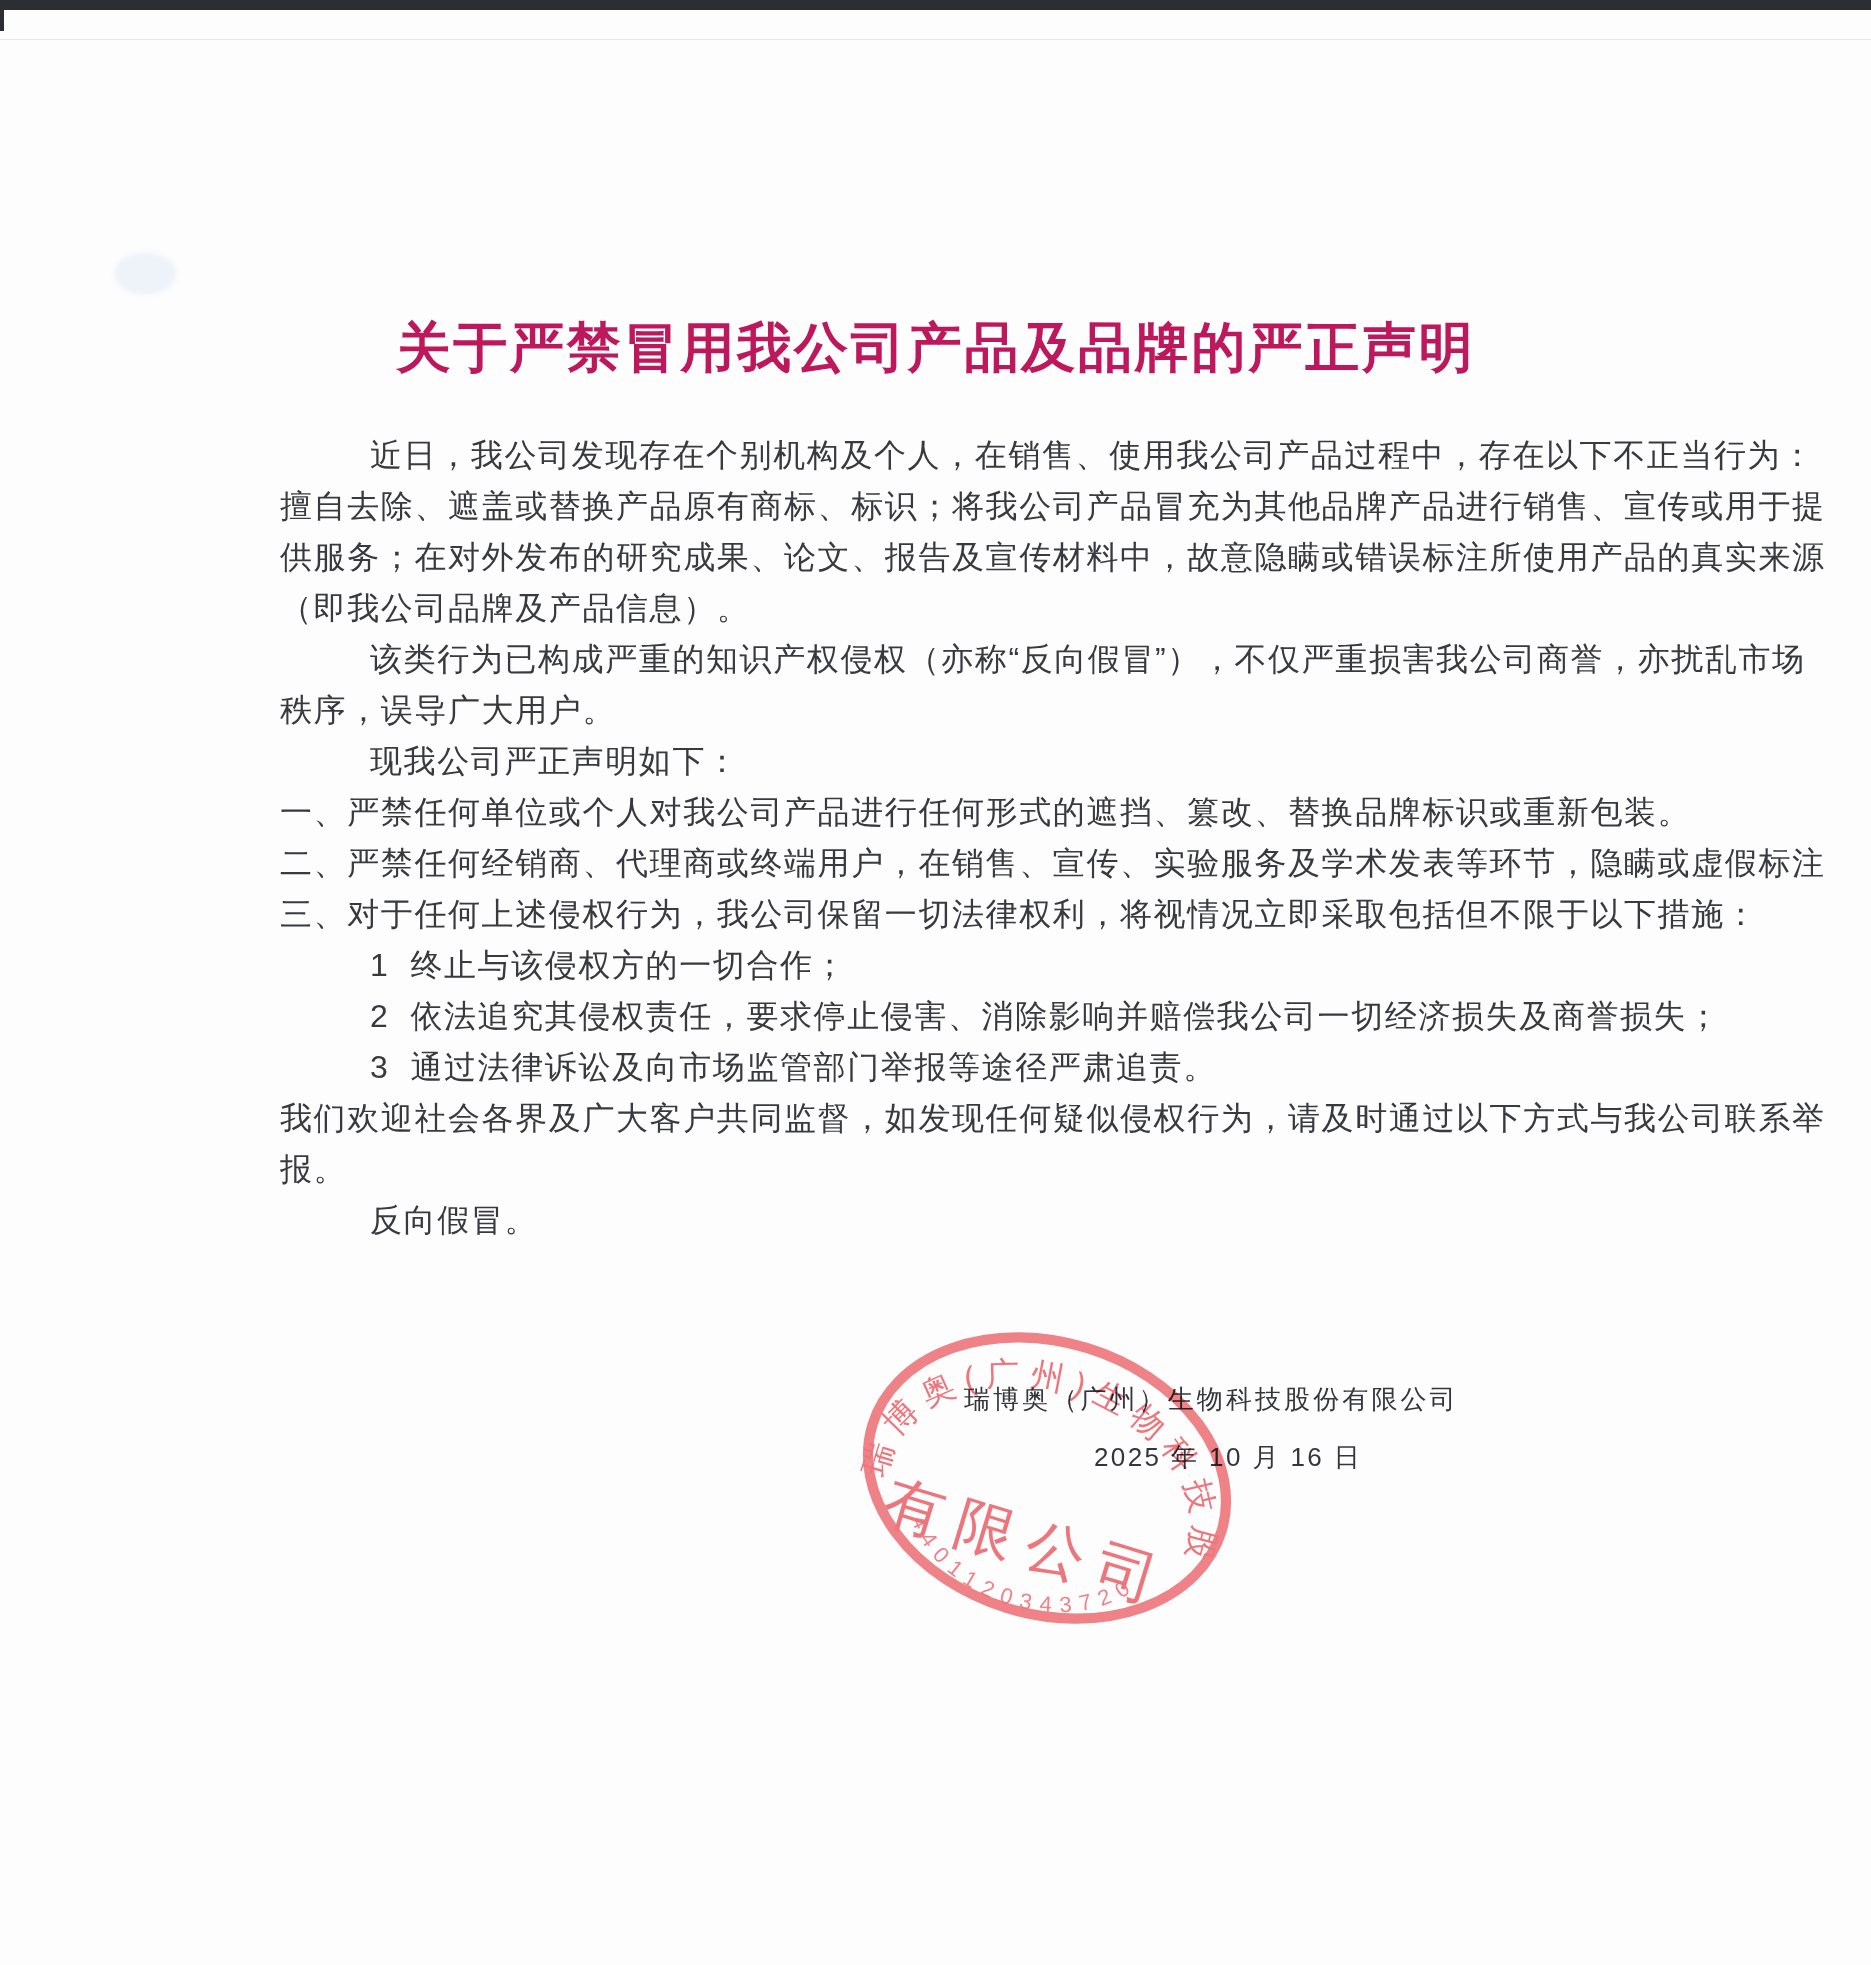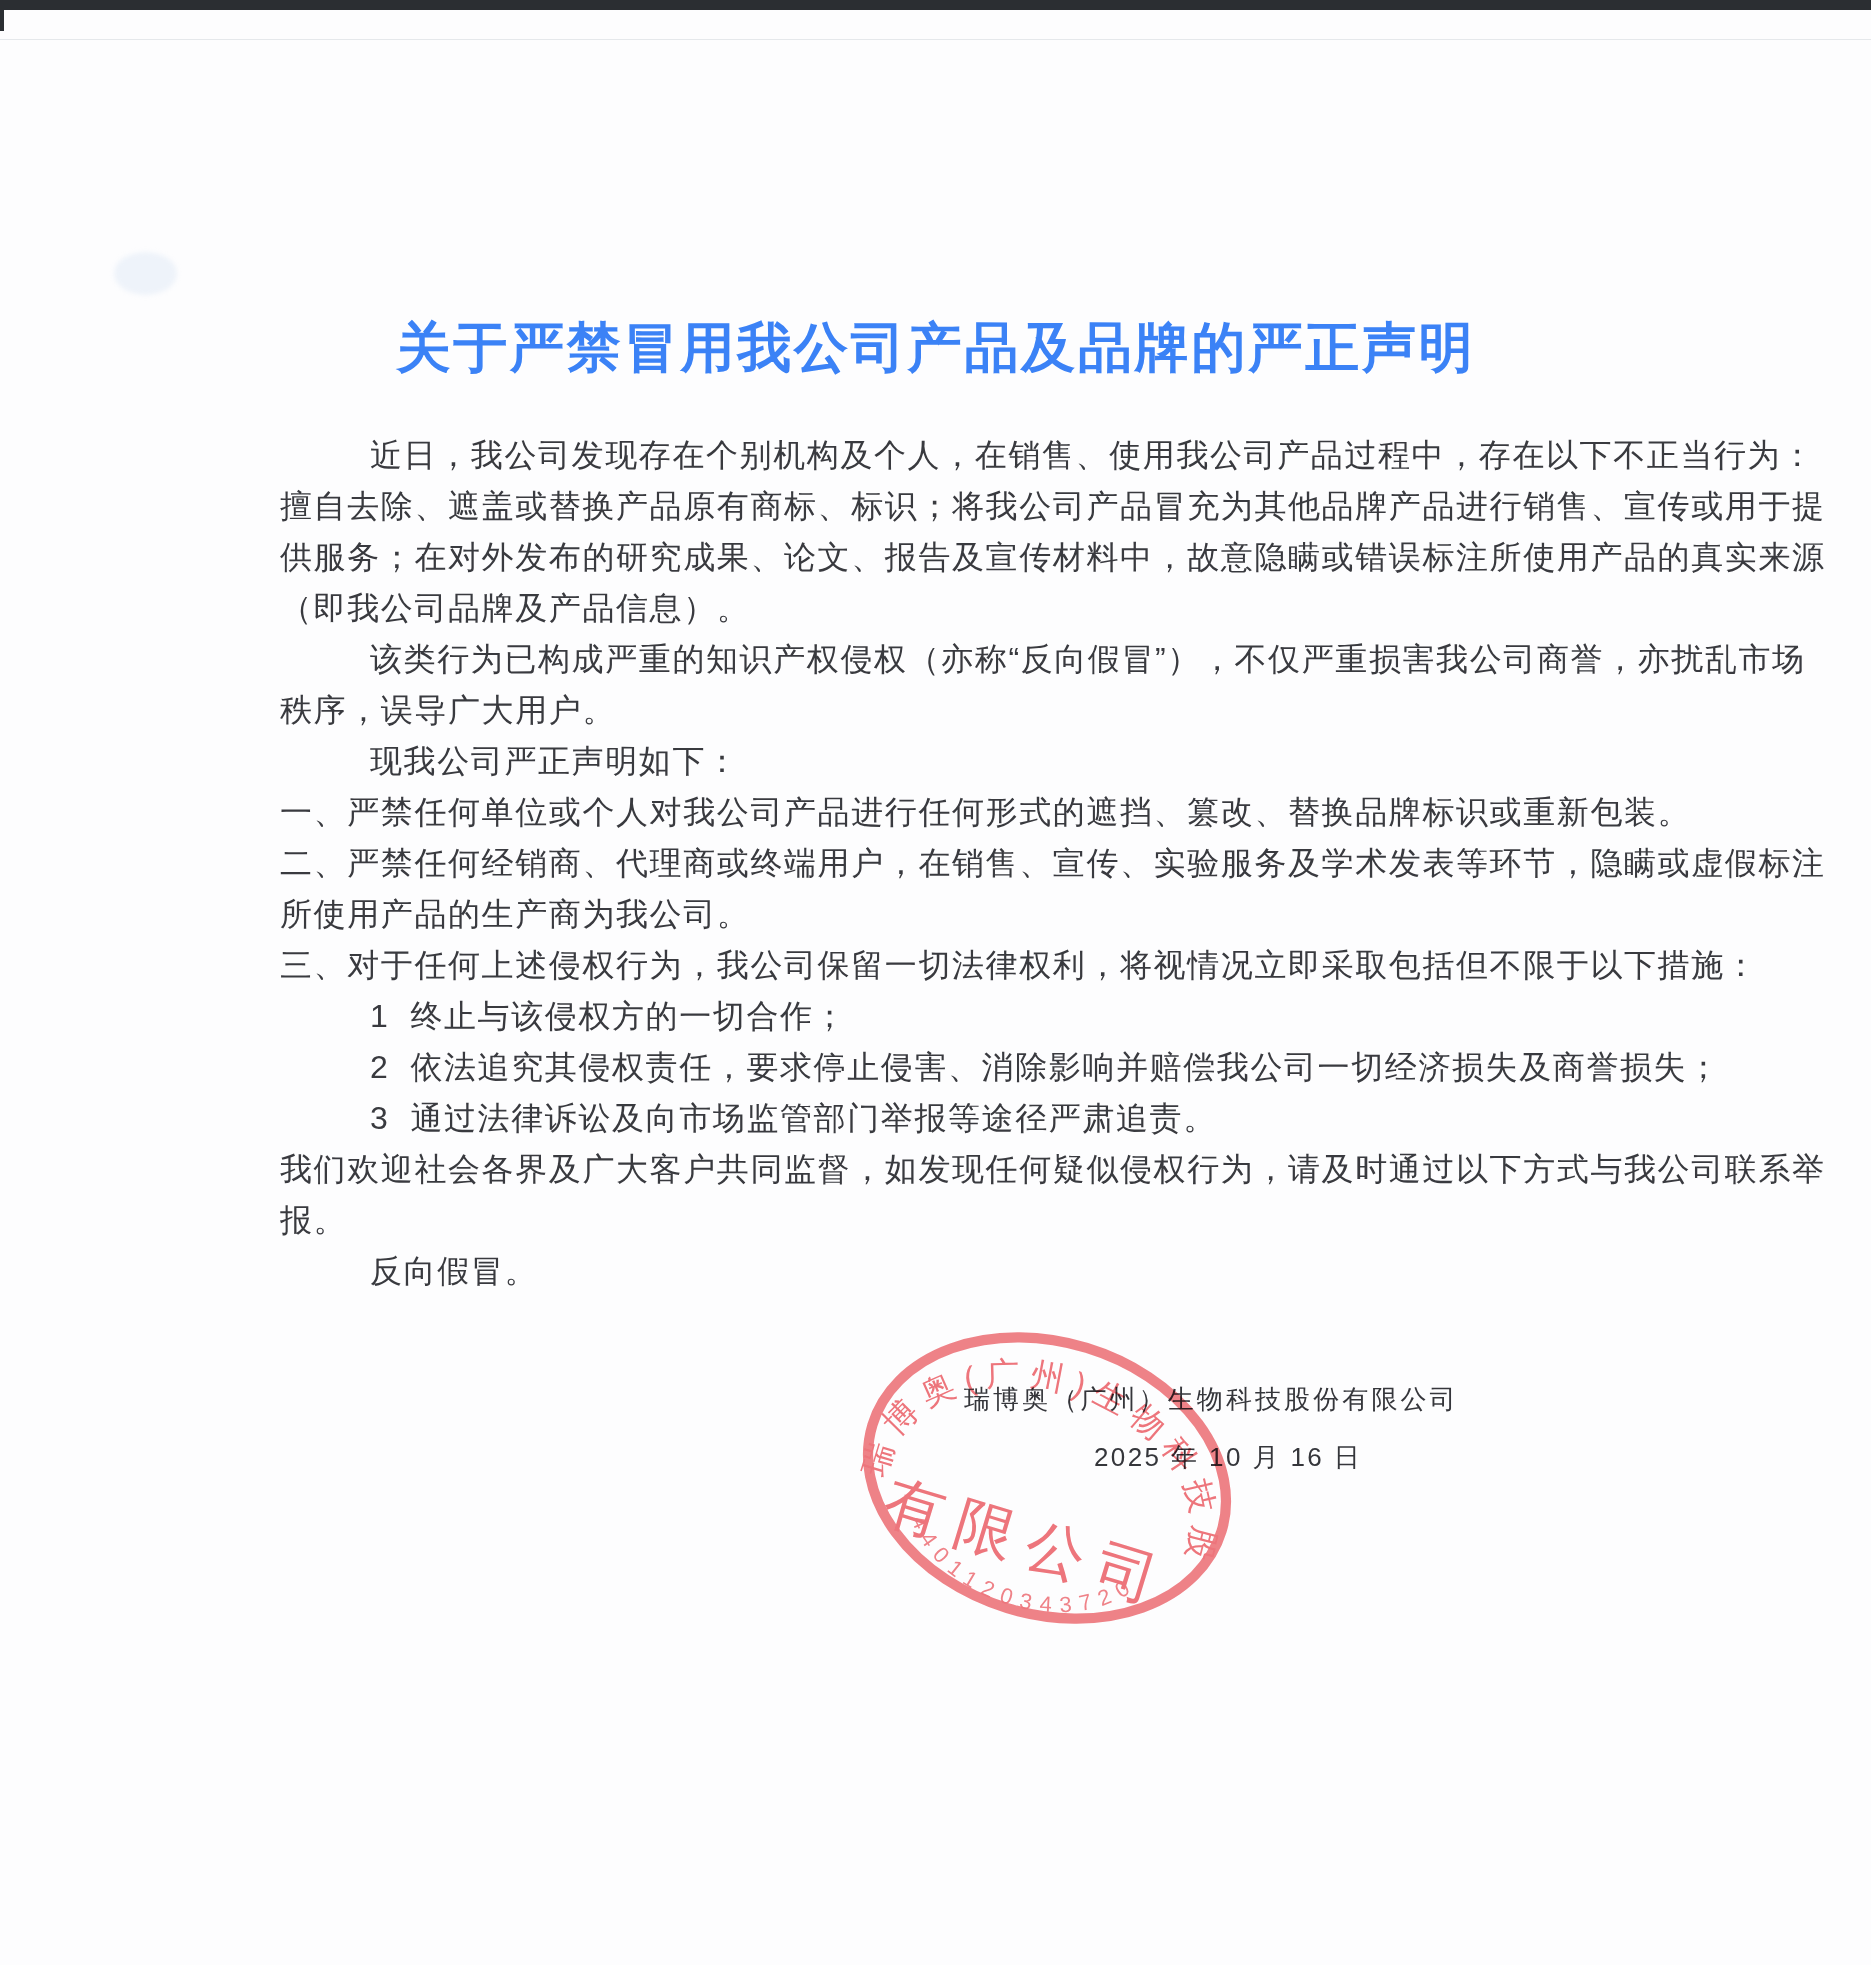"关于严禁冒用我公司产品及品牌的严正声明" .doc-title { color: #3b82f6 -> #be185d }
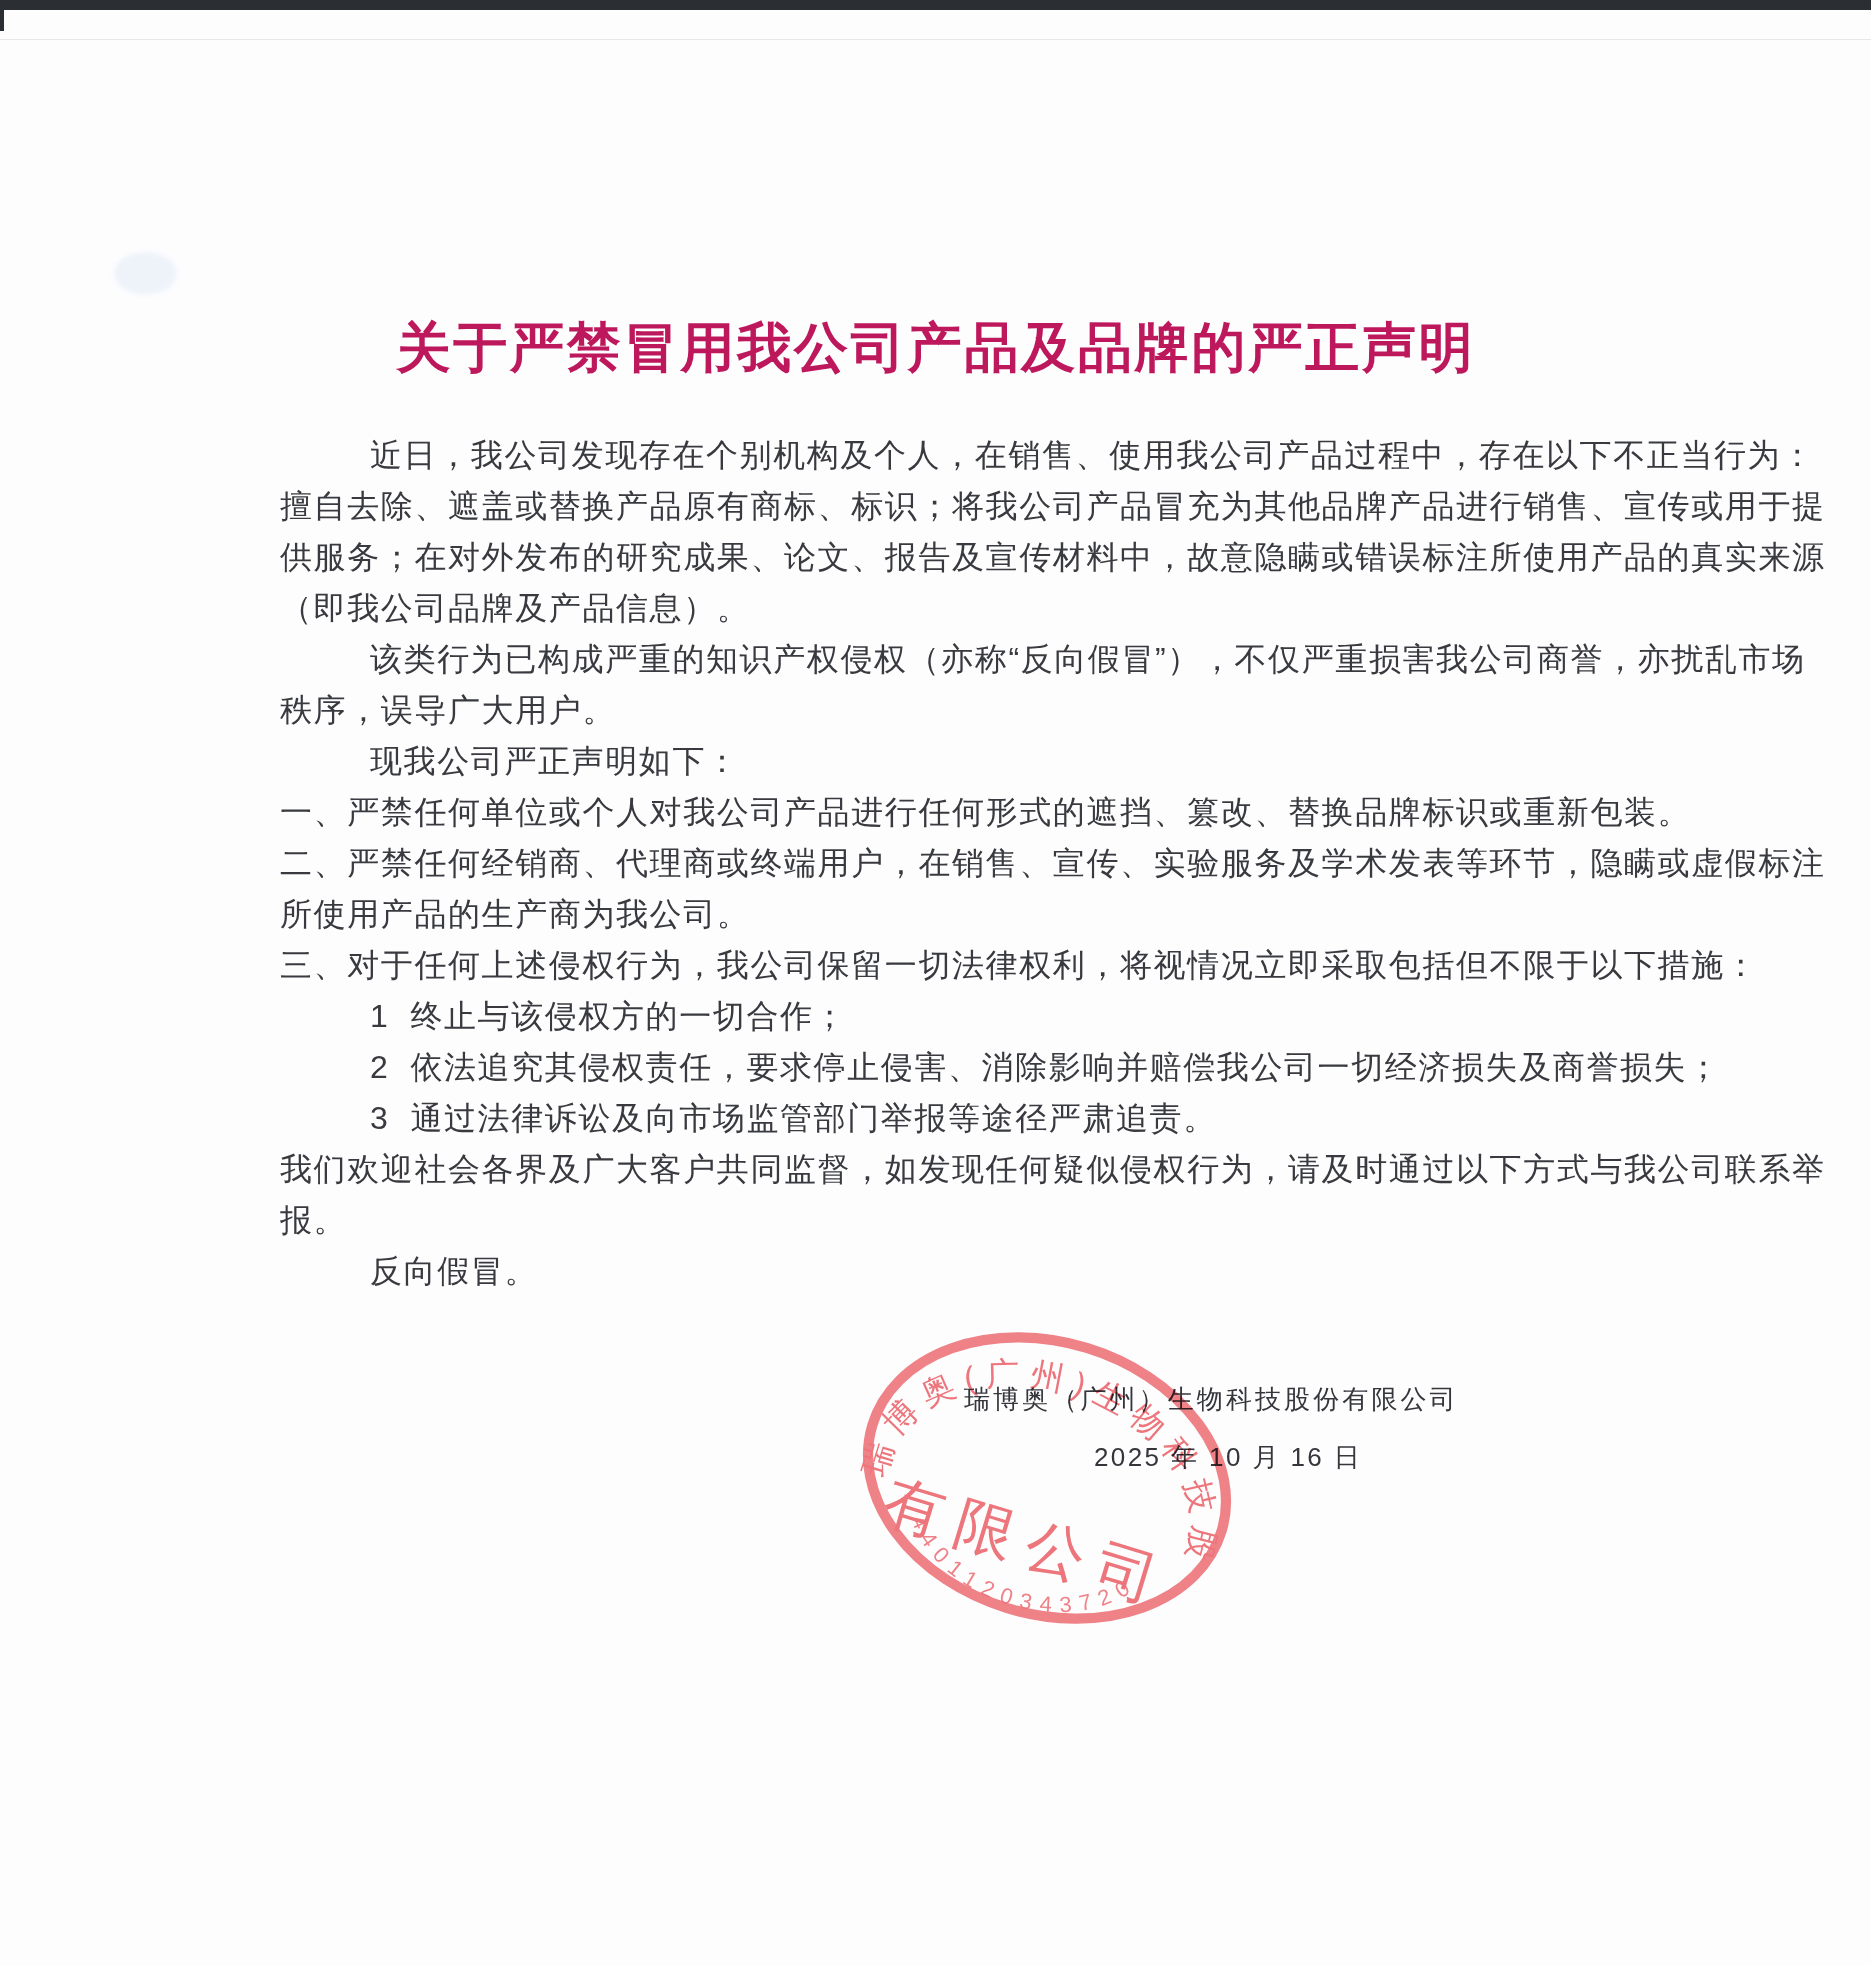"所使用产品的生产商为我公司。" div.line { html: <div>所使用产品的生产商为我公司。</div> -> none }
